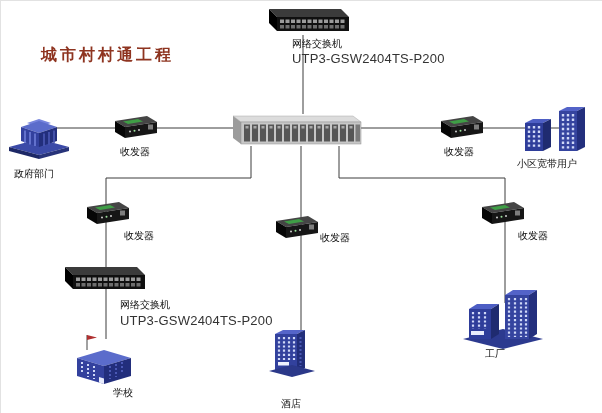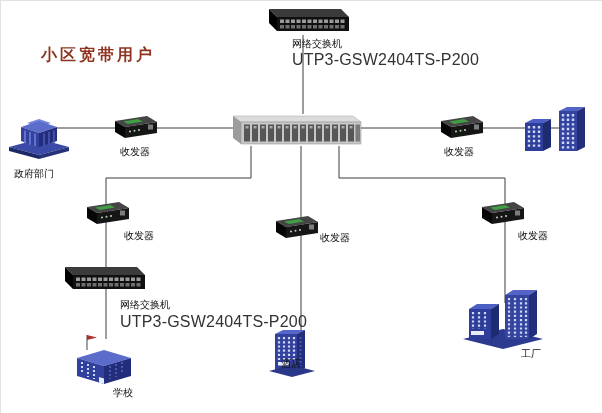"小区宽带用户" div.title { text: 小区宽带用户 -> 城市村村通工程 }
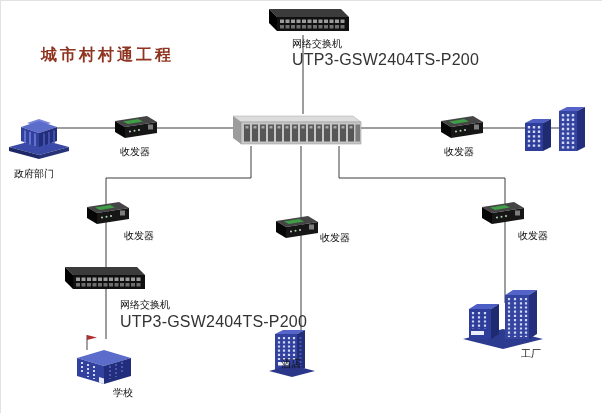"UTP3-GSW2404TS-P200" .model { font-size: 16px -> 13px }
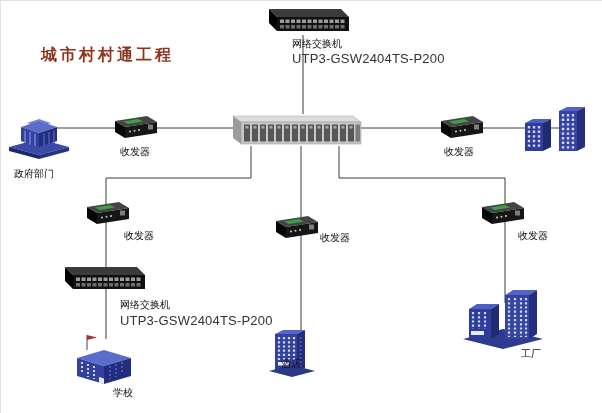"小区宽带用户" div.lbl { html: none -> <div>小区宽带用户</div> }
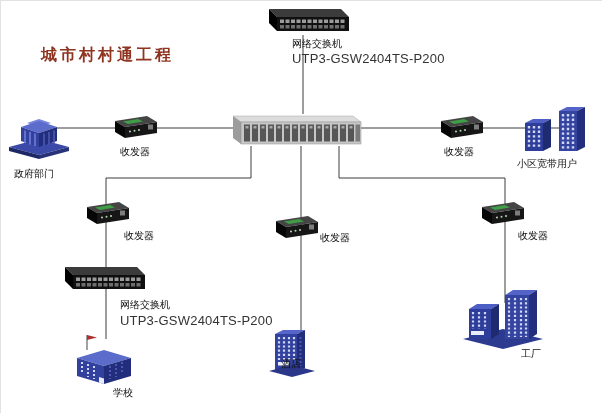"工厂" div.lbl { left: 520px -> 484px }
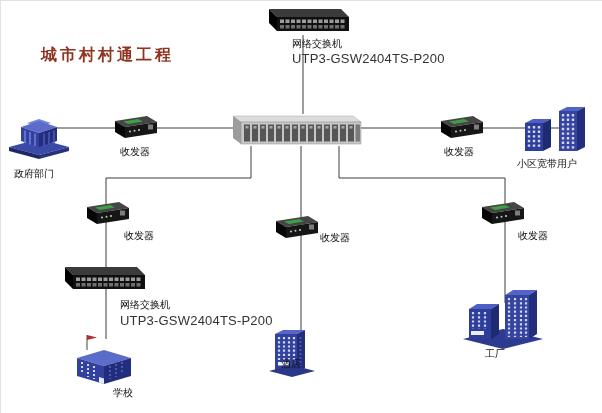"酒店" div.lbl { top: 356px -> 396px }
